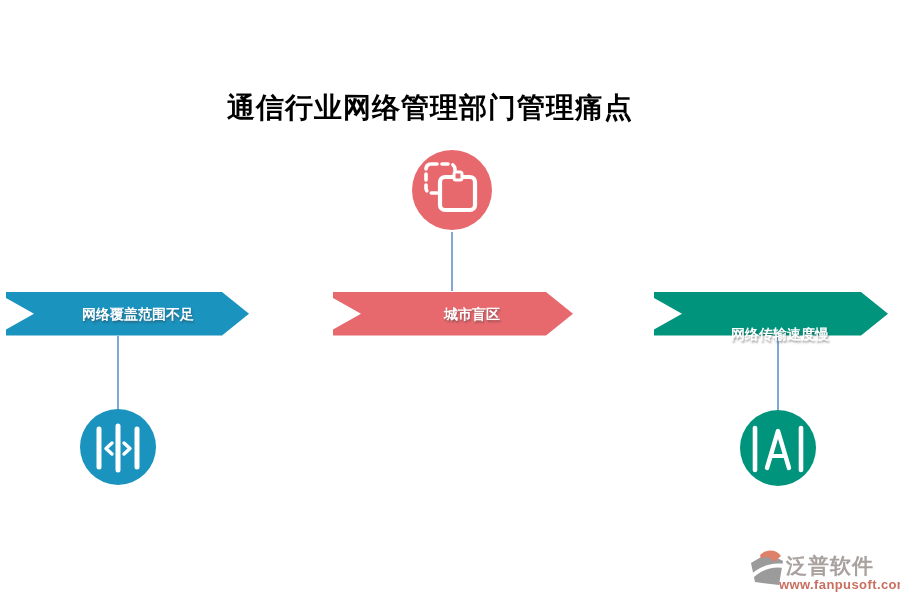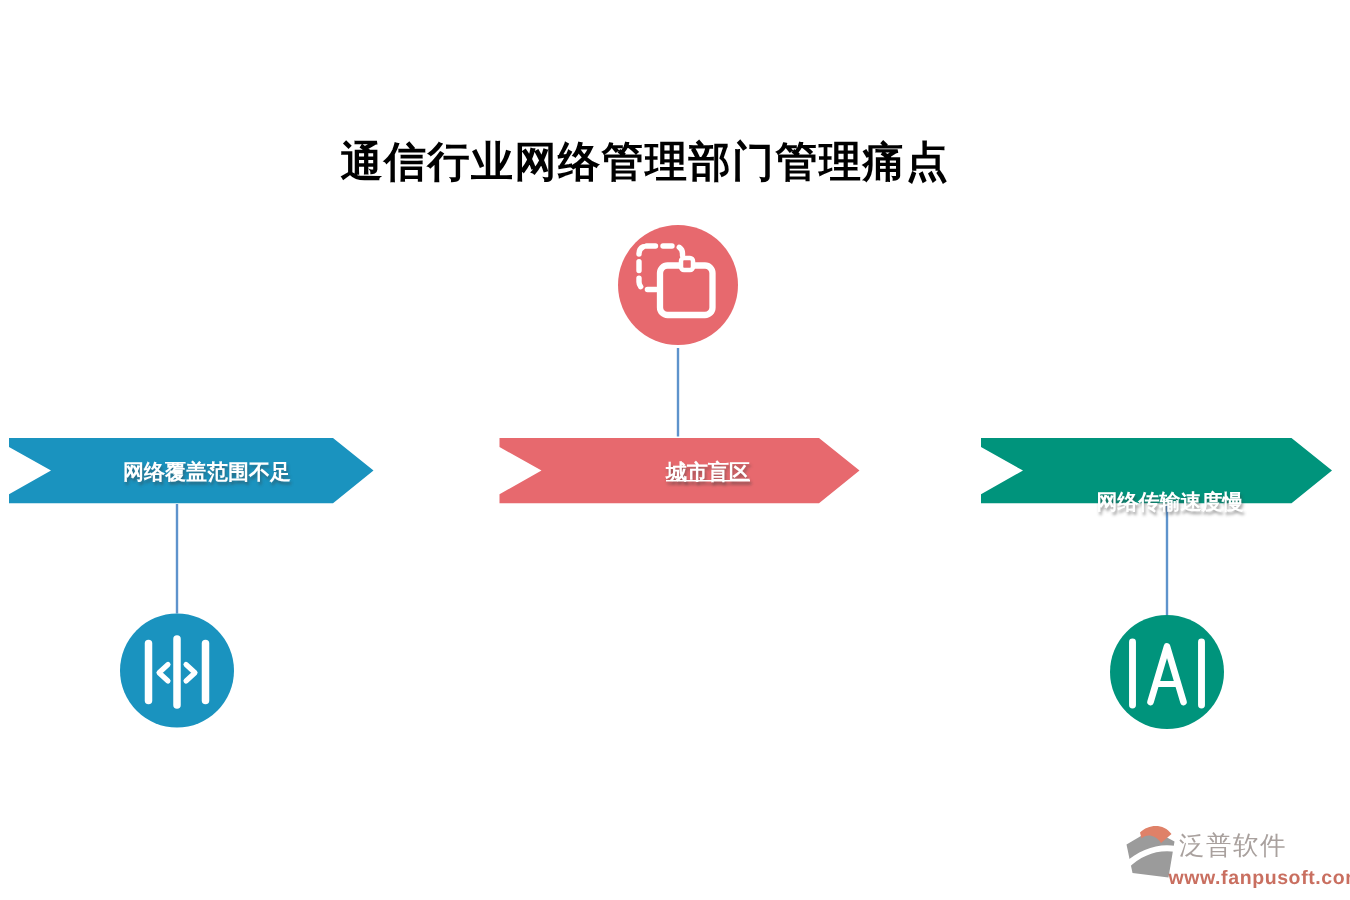"城市盲区" .banner-label.b2 { text-decoration: underline -> none }
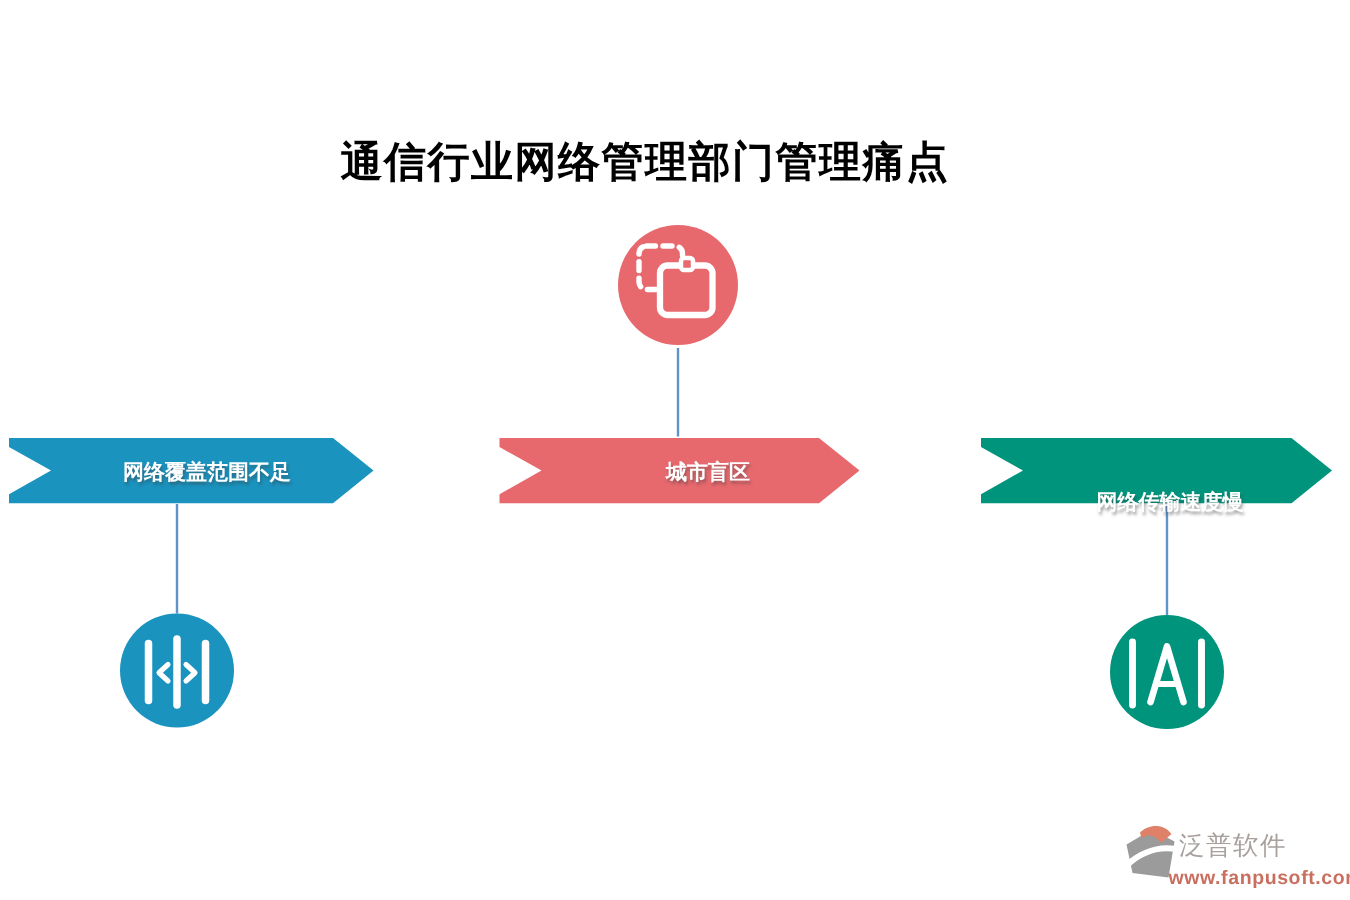"泛普软件" .wm-brand { font-size: 17px -> 21px; font-weight: normal -> bold }
